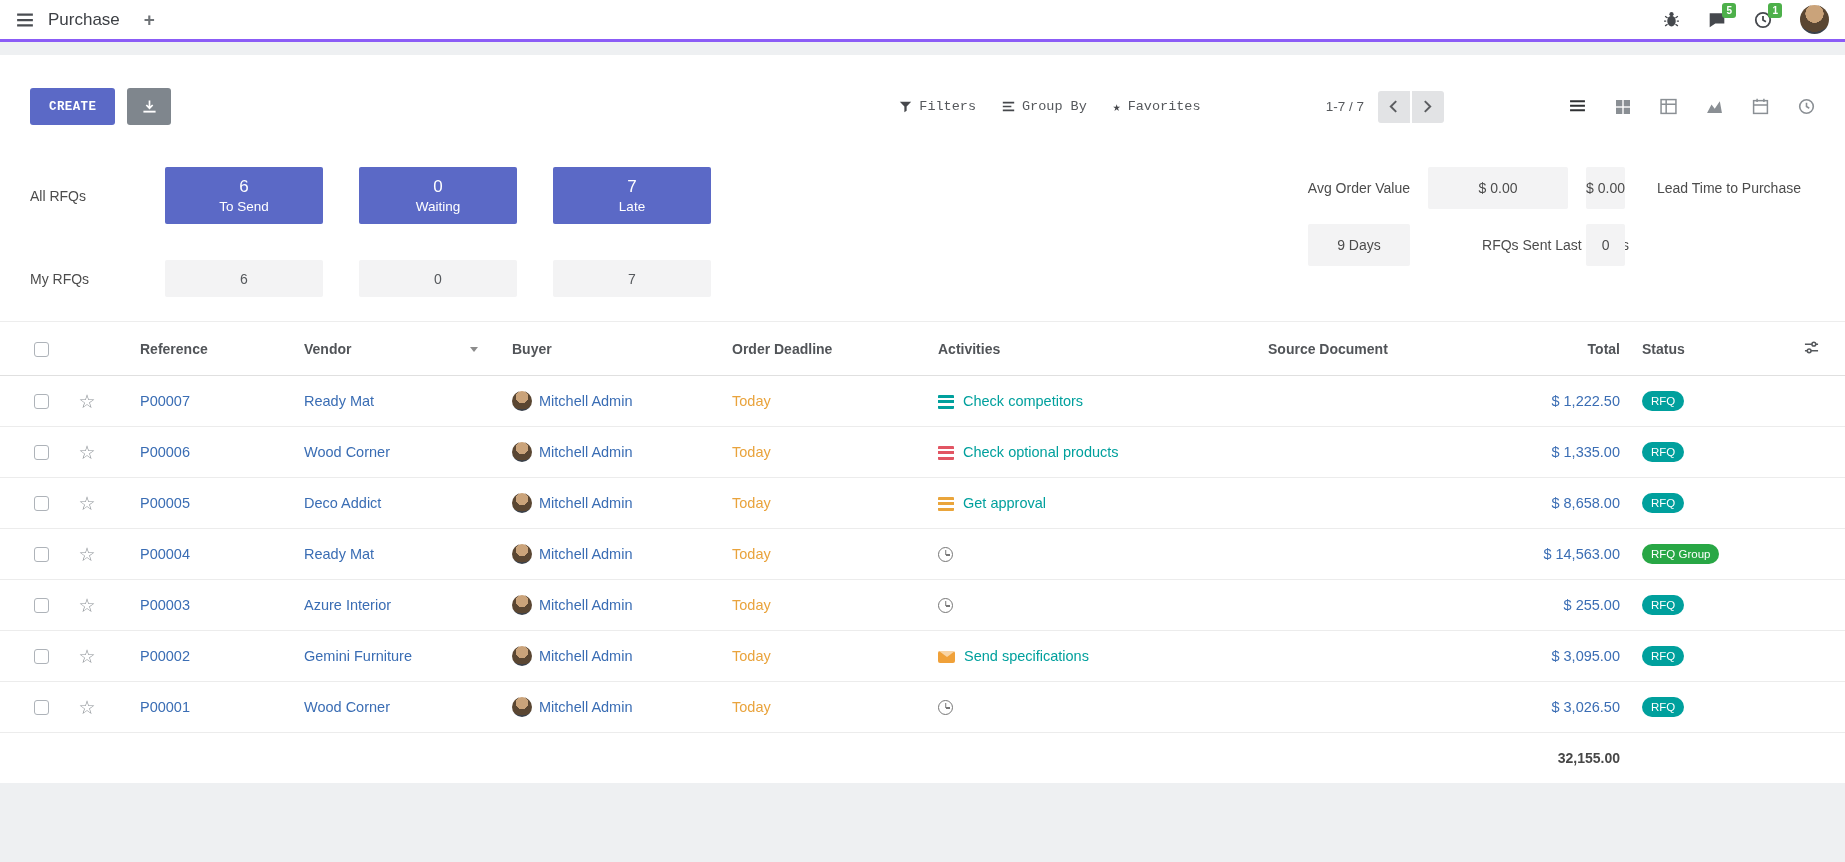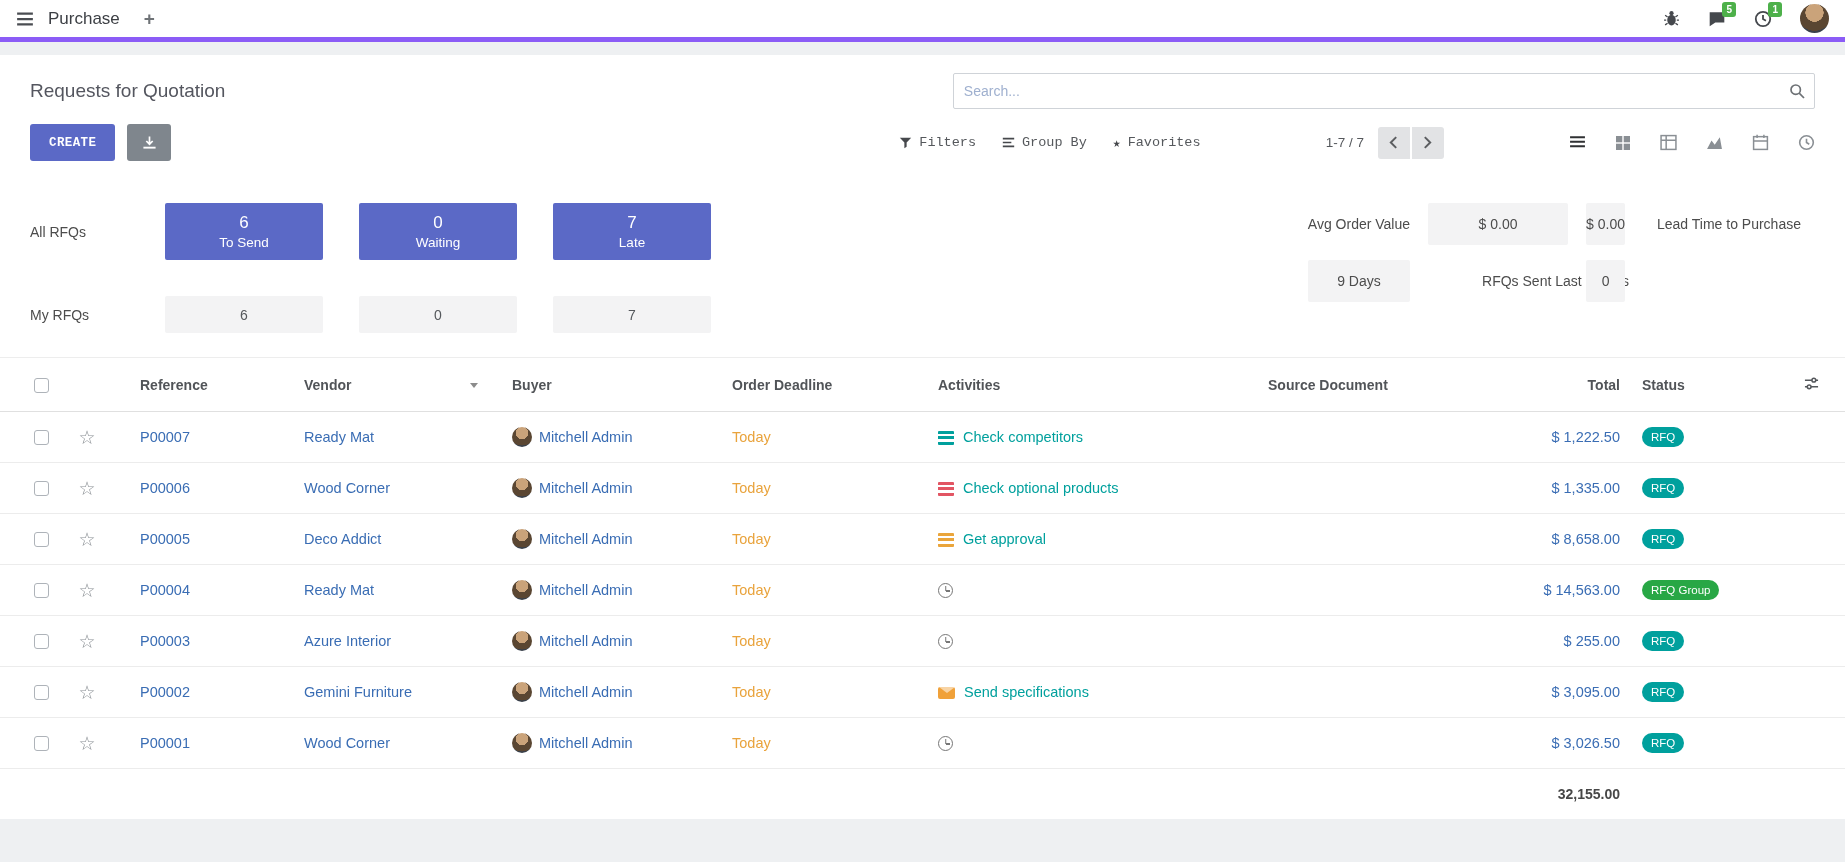"Purchase" .topbar { border-bottom: 5px solid #8b5cf6 -> 3px solid #8b5cf6 }
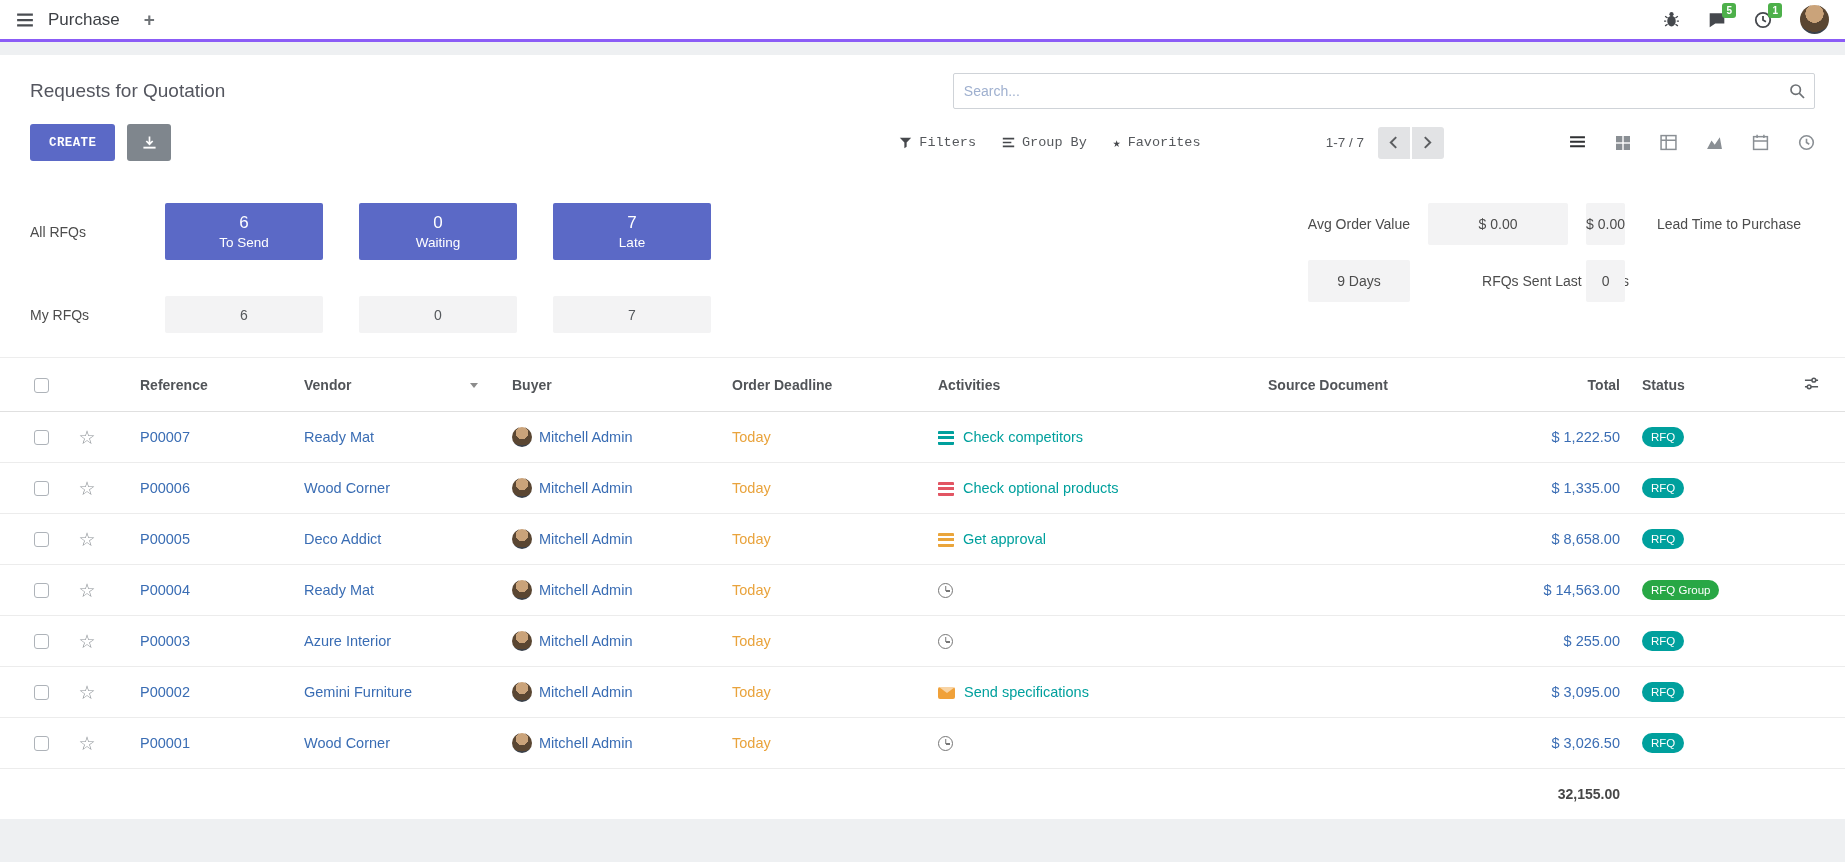"Requests for Quotation" div.cp-top { html: <div> <h1>Requests for Quotation</h1> <div> <input> <span> <svg> <circle></circle> <path></path> </svg> </span> </div> </div> -> none }
